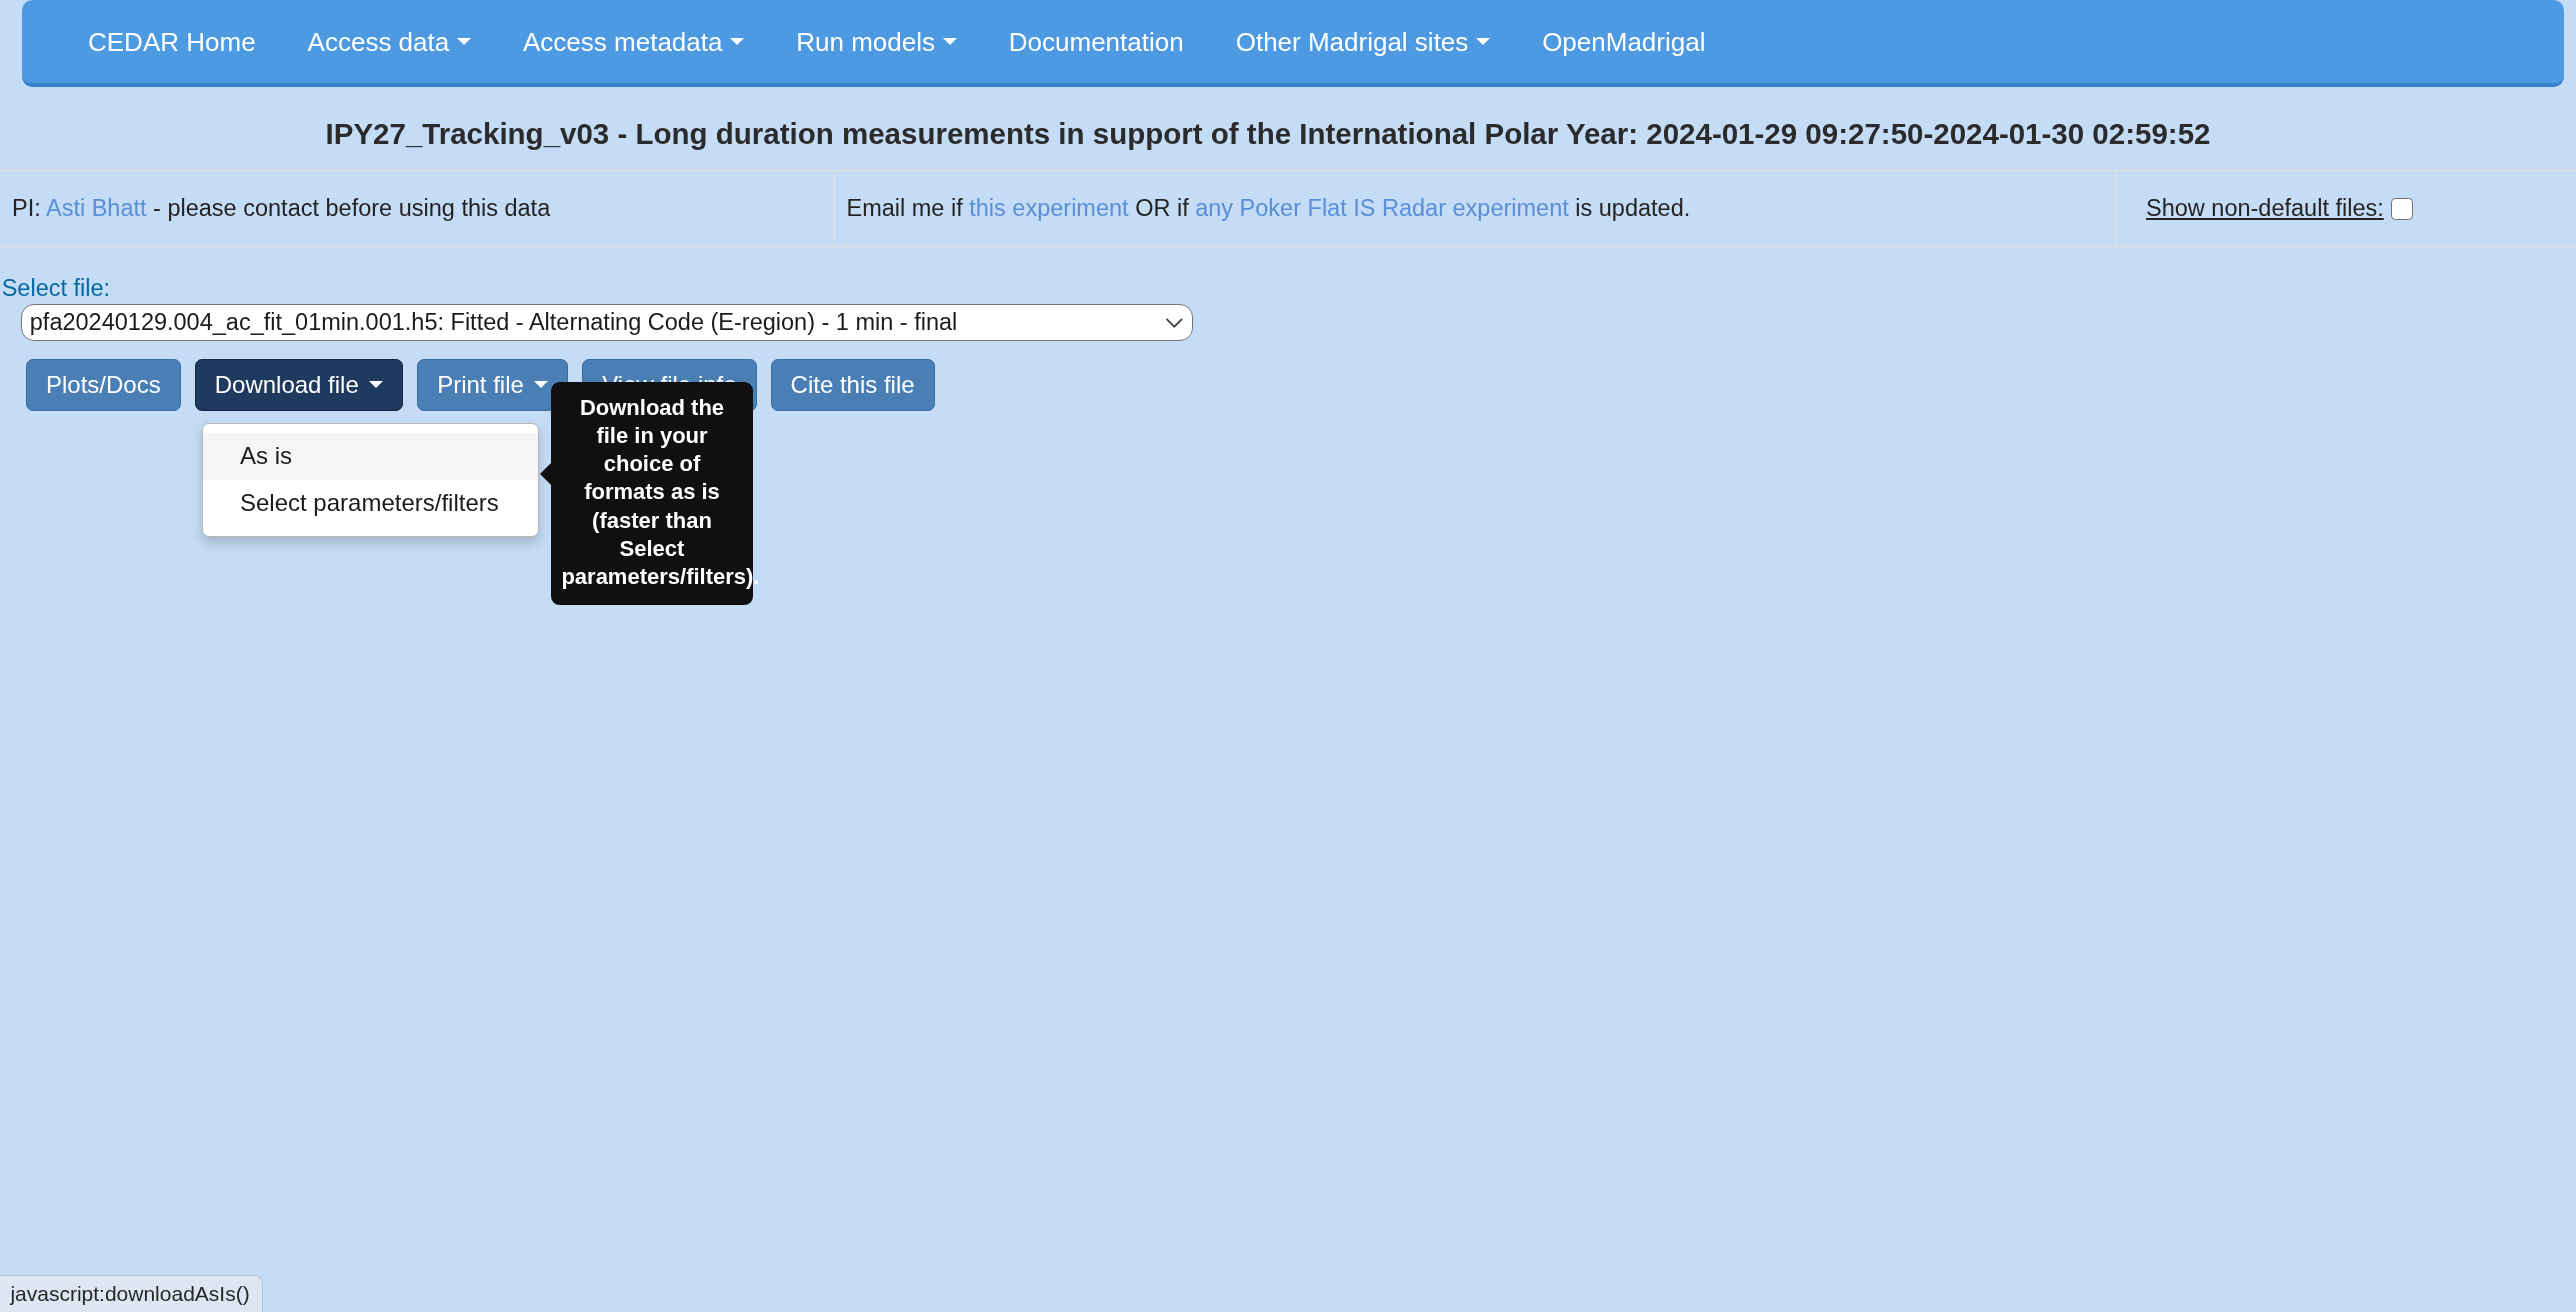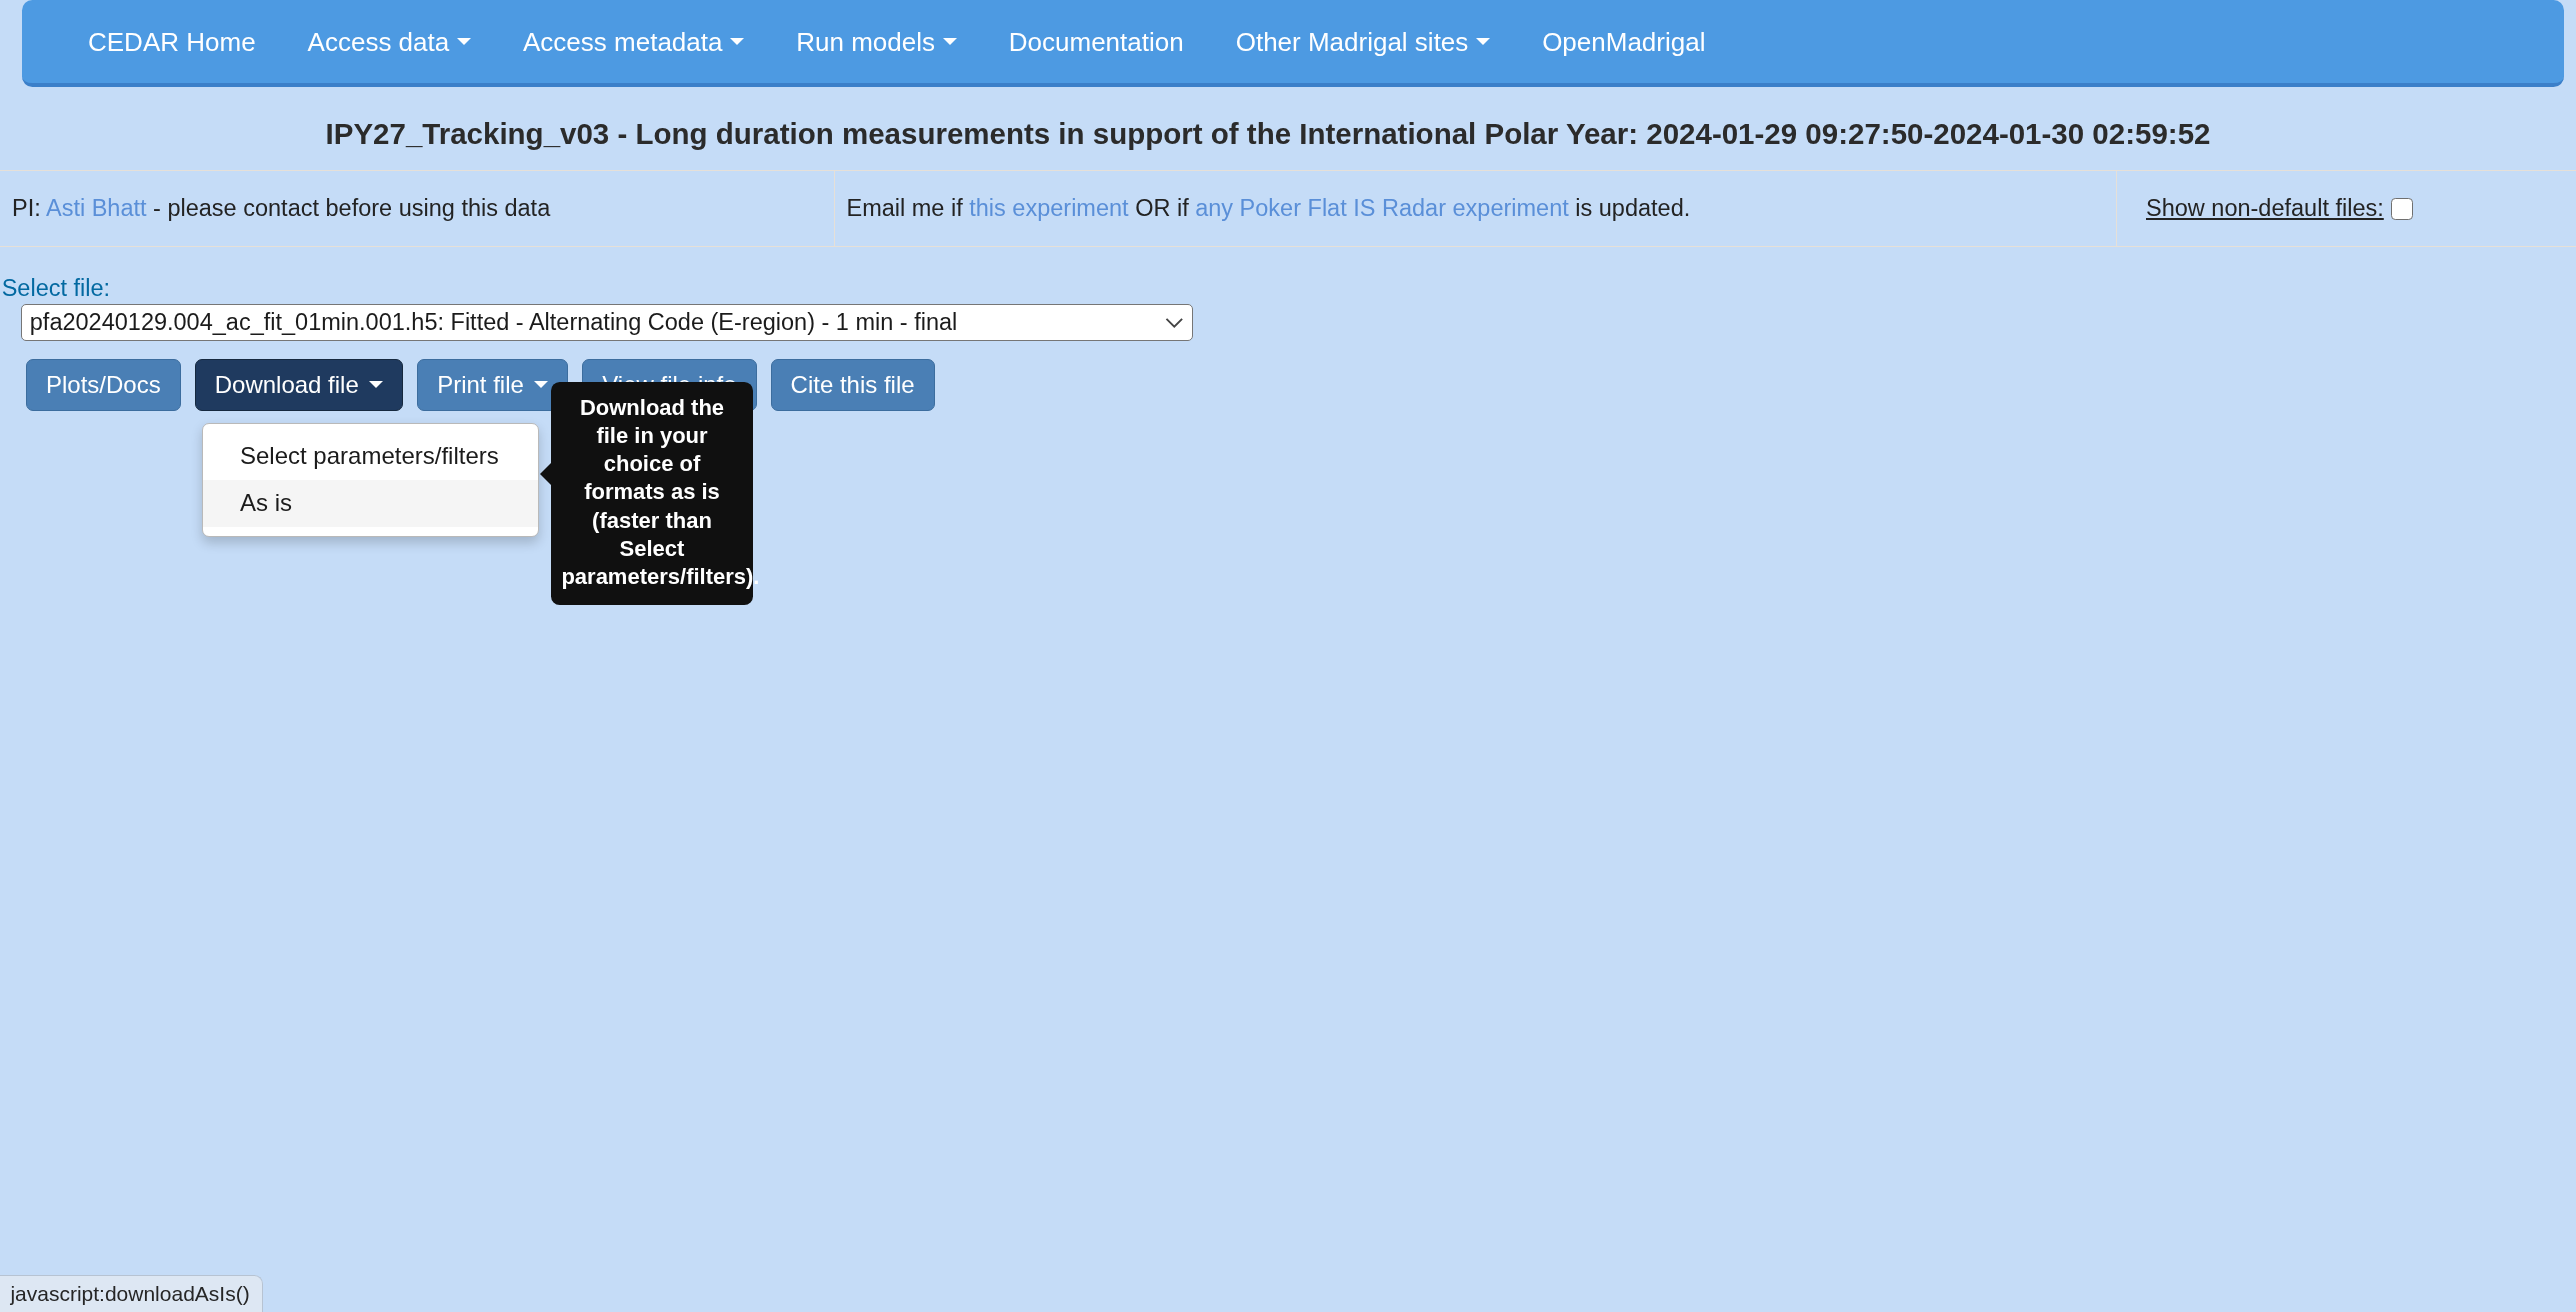"pfa20240129.004_ac_fit_01min.001.h5:" .file-select { border-radius: 5px -> 13px }
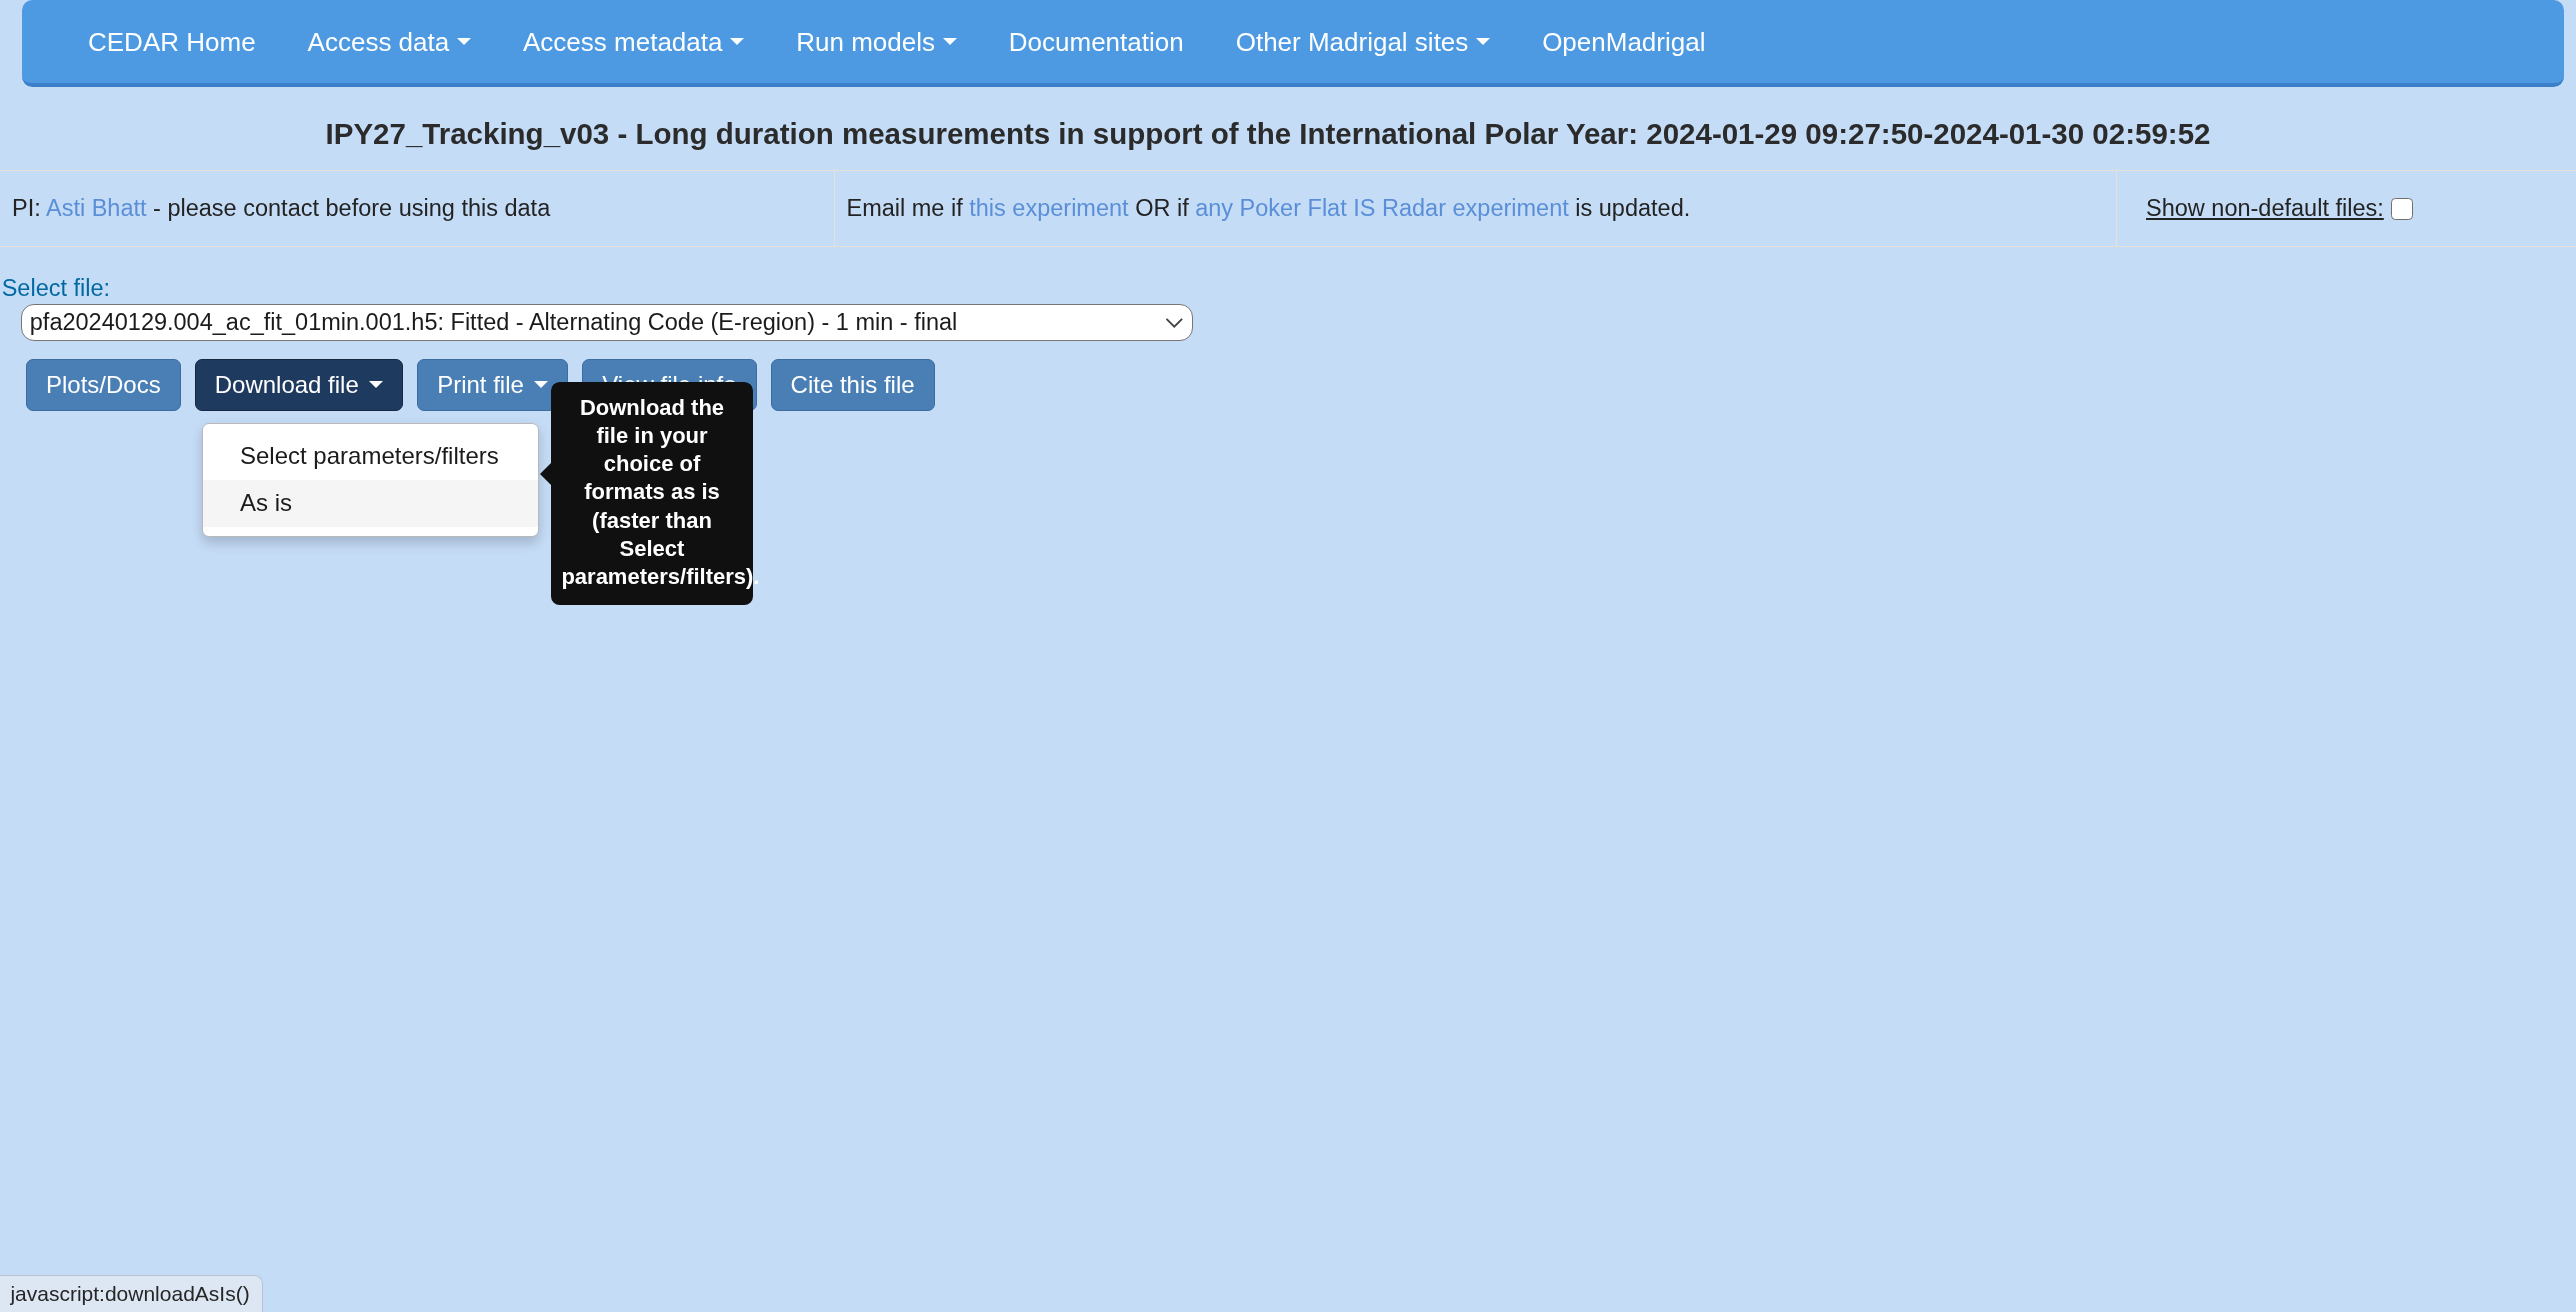"Select parameters/filters" div.dropdown-item { order: before "As is" -> after "As is" }
